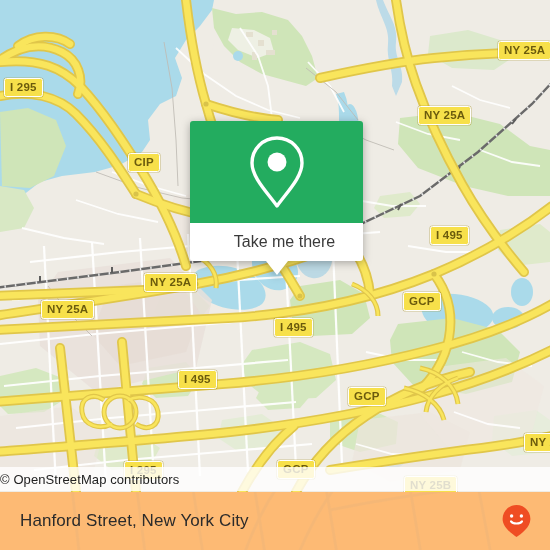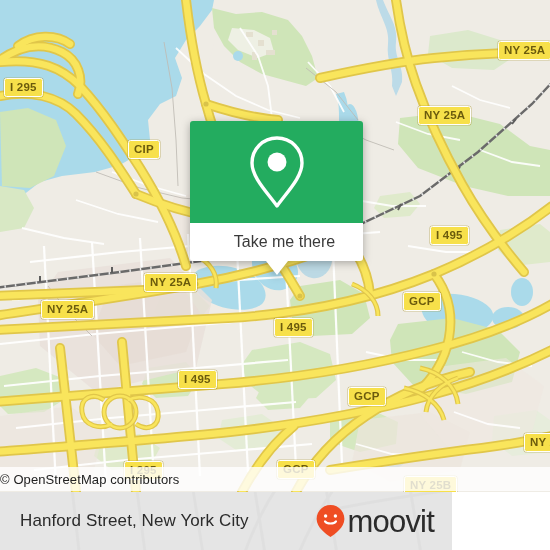"CIP" div.shield { top: 140px -> 153px }
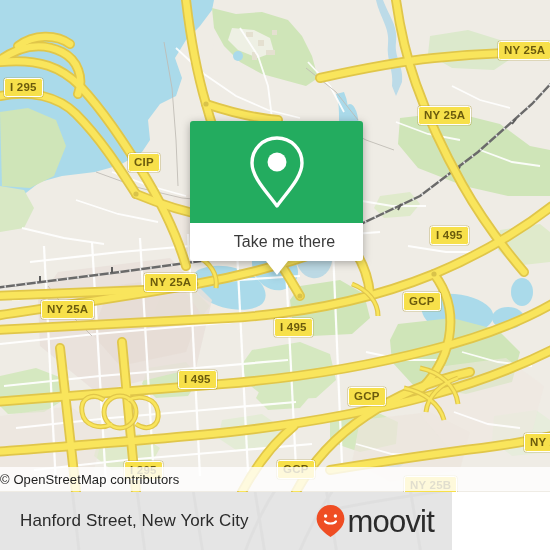"Hanford Street, New York City" #footer { background: #e5e5e5 -> #fdba74; width: 452px -> 550px }
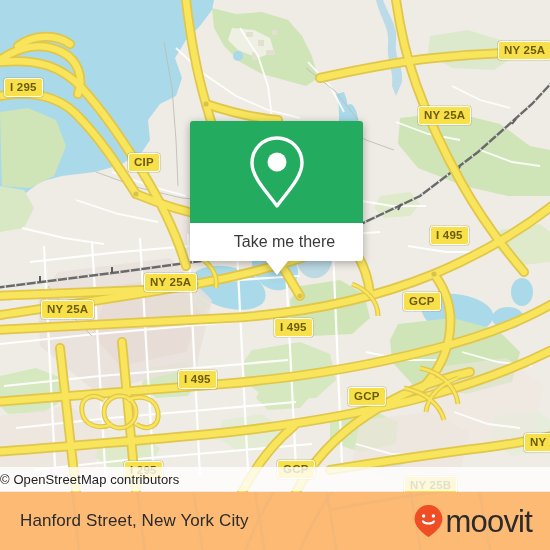"moovit" span { html: <span>moovit</span> -> none }
